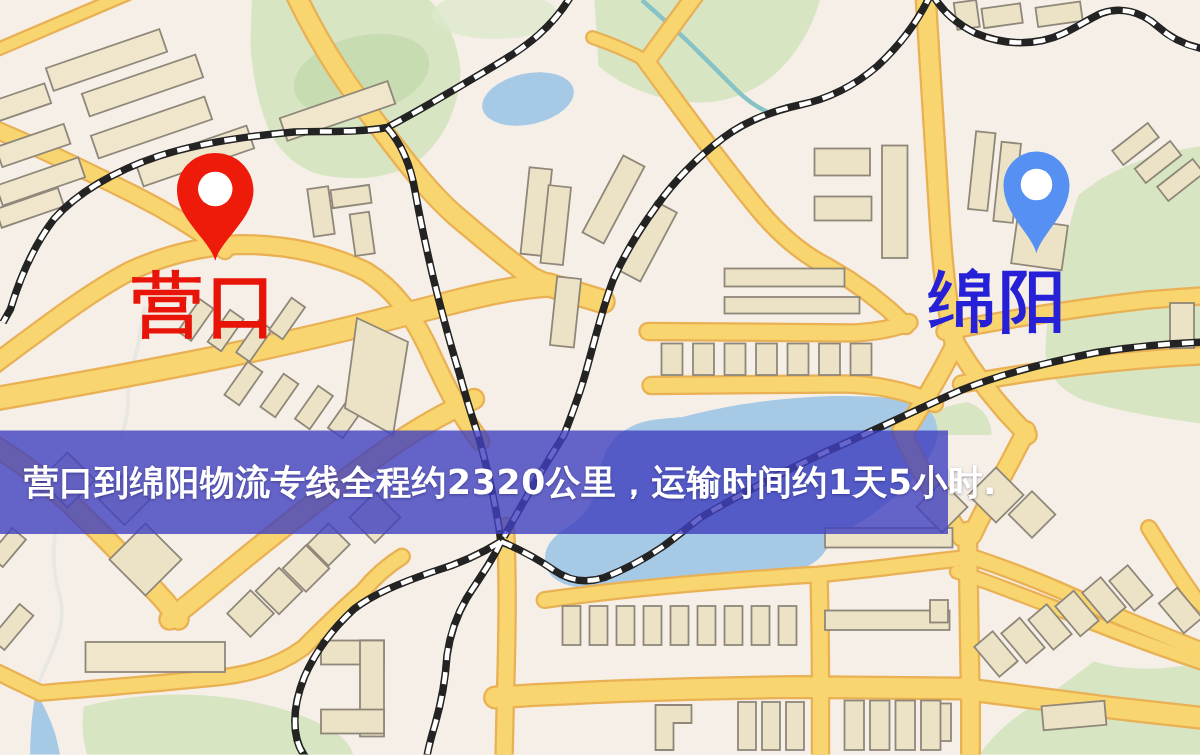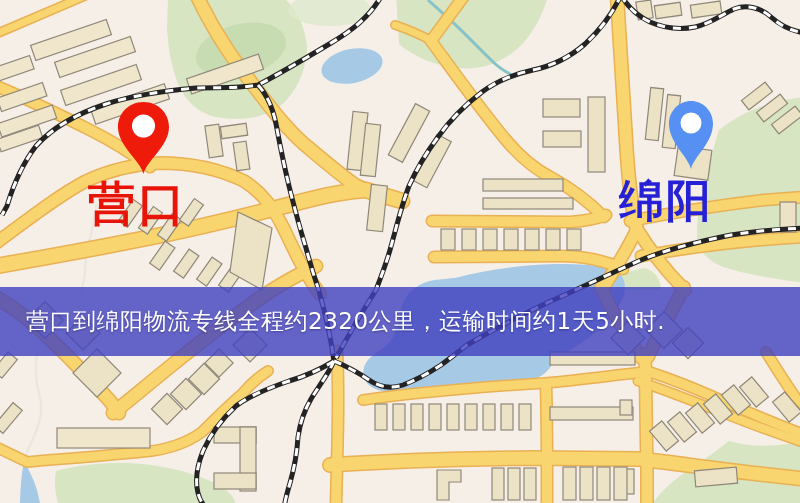"营口到绵阳物流专线全程约2320公里，运输时间约1天5小时." #info-banner { font-weight: none -> bold; padding-left: 26px -> 16px; width: 800px -> 632px }
